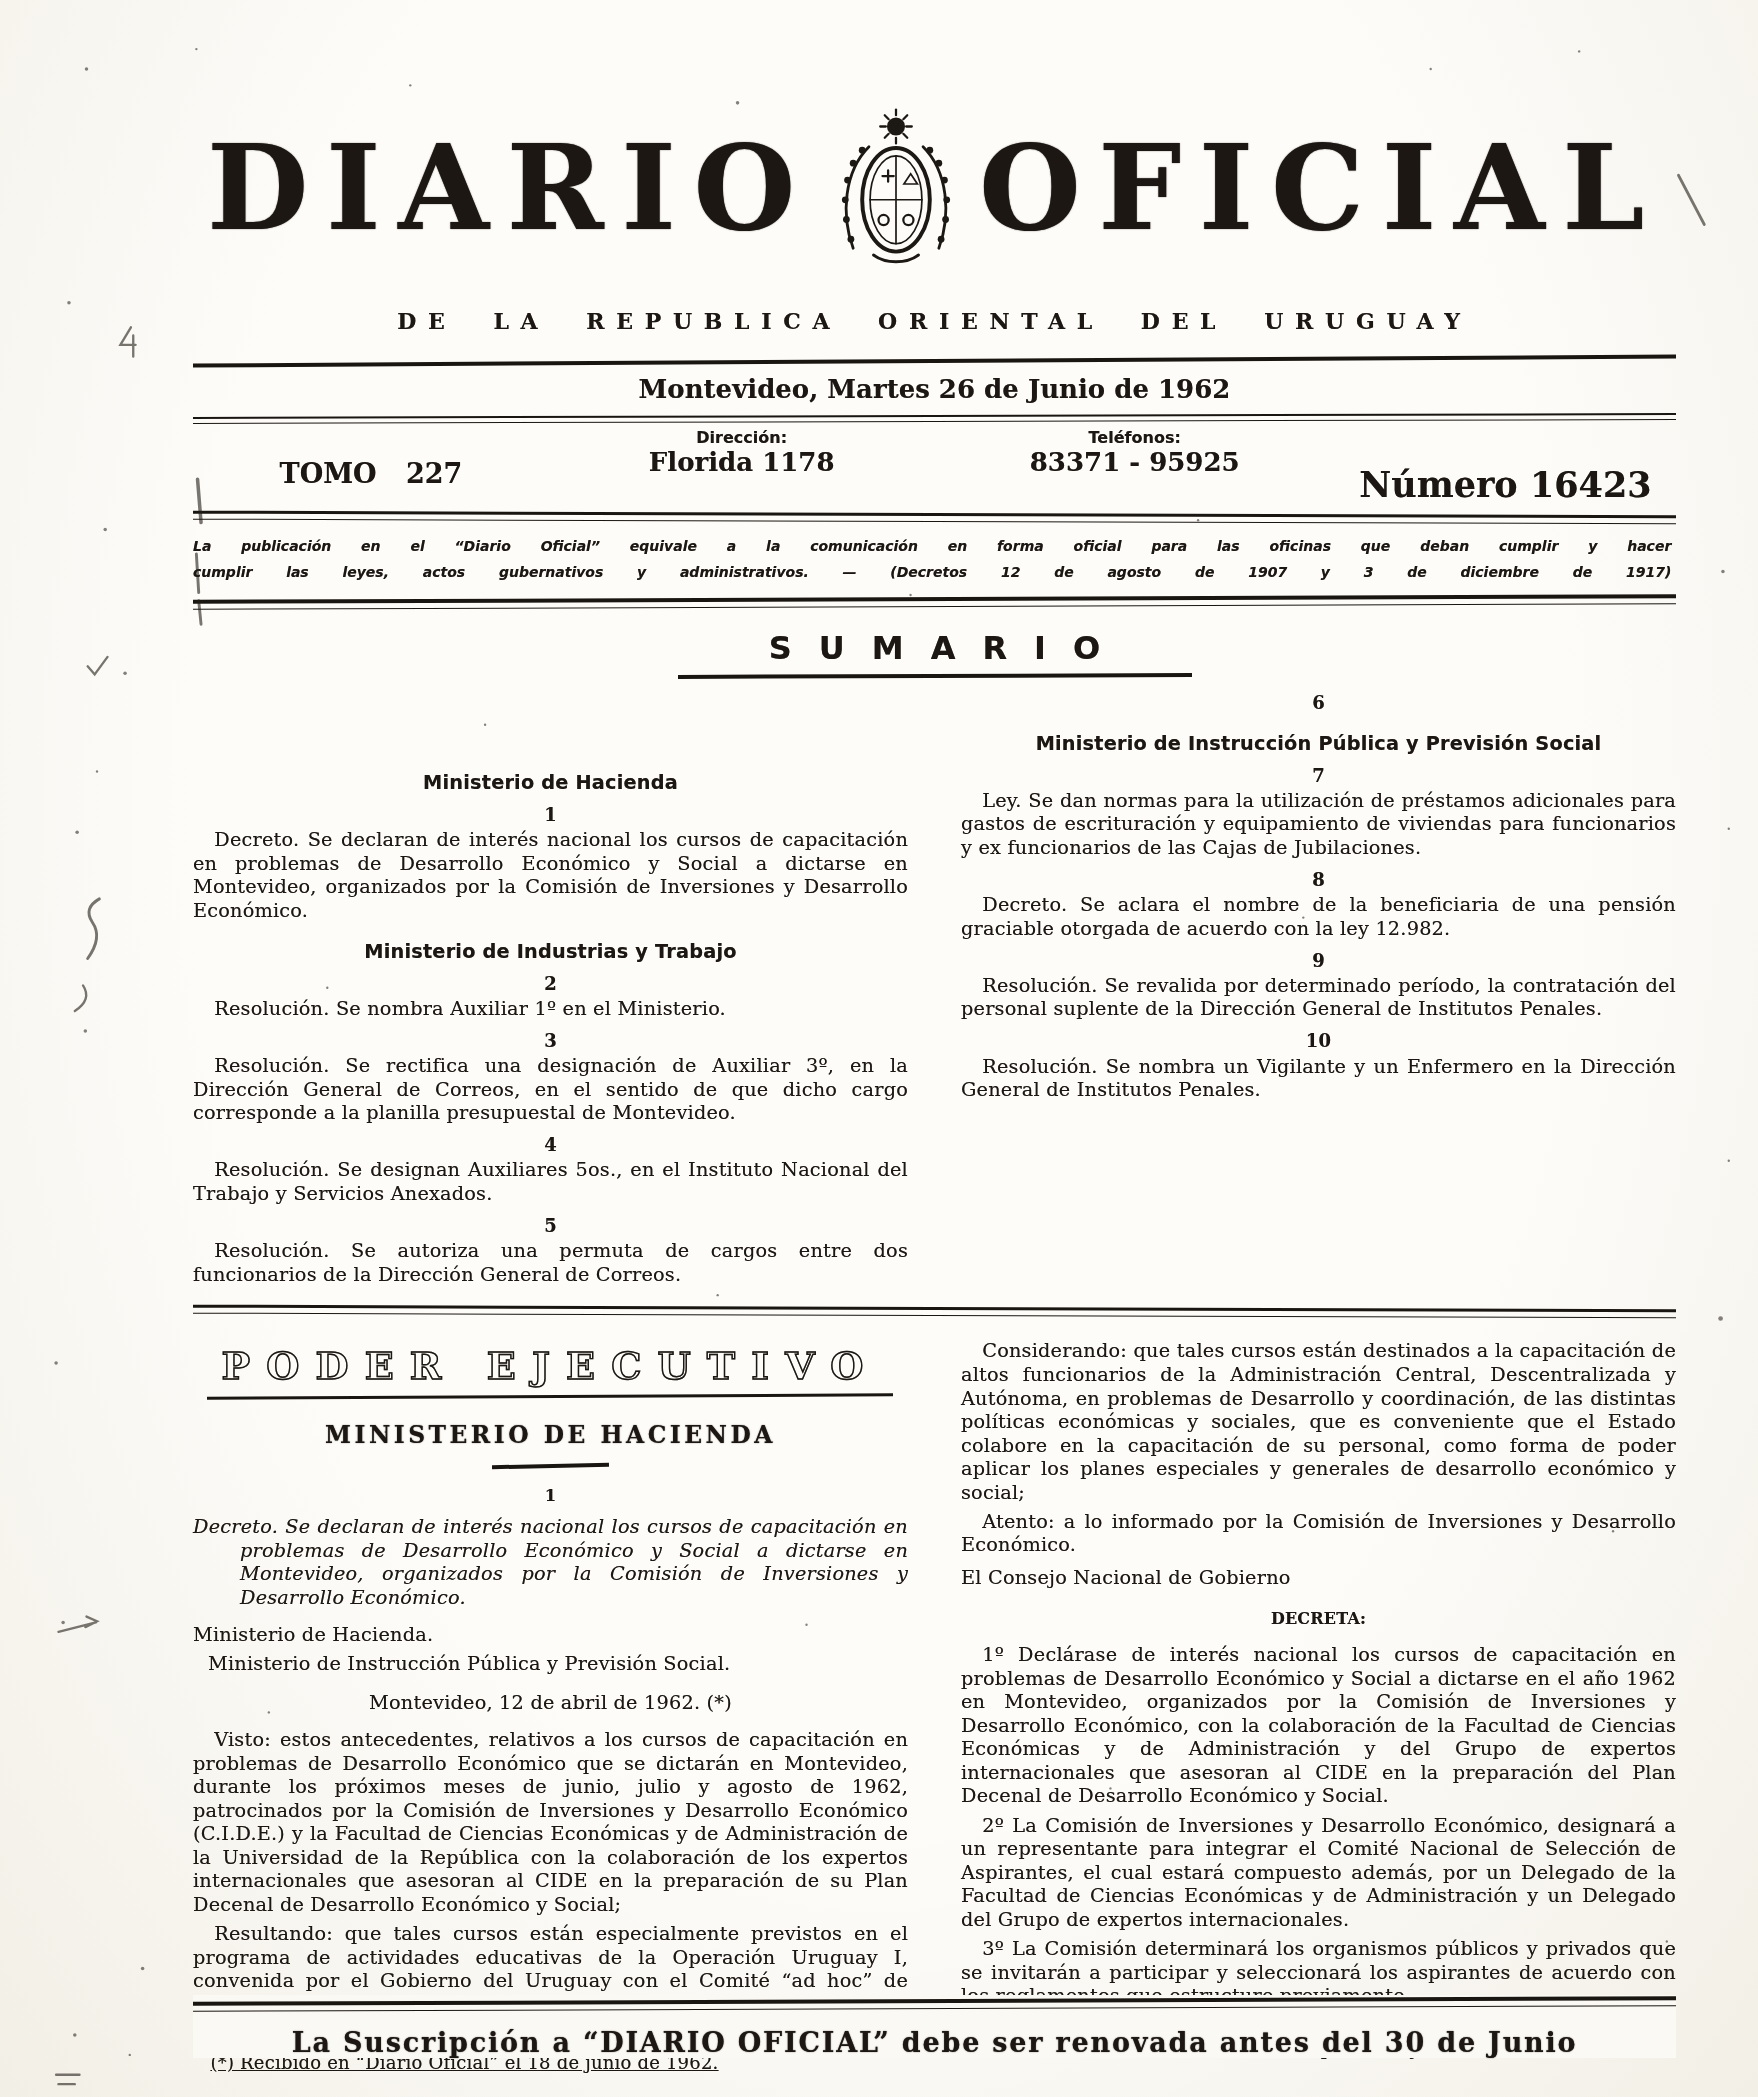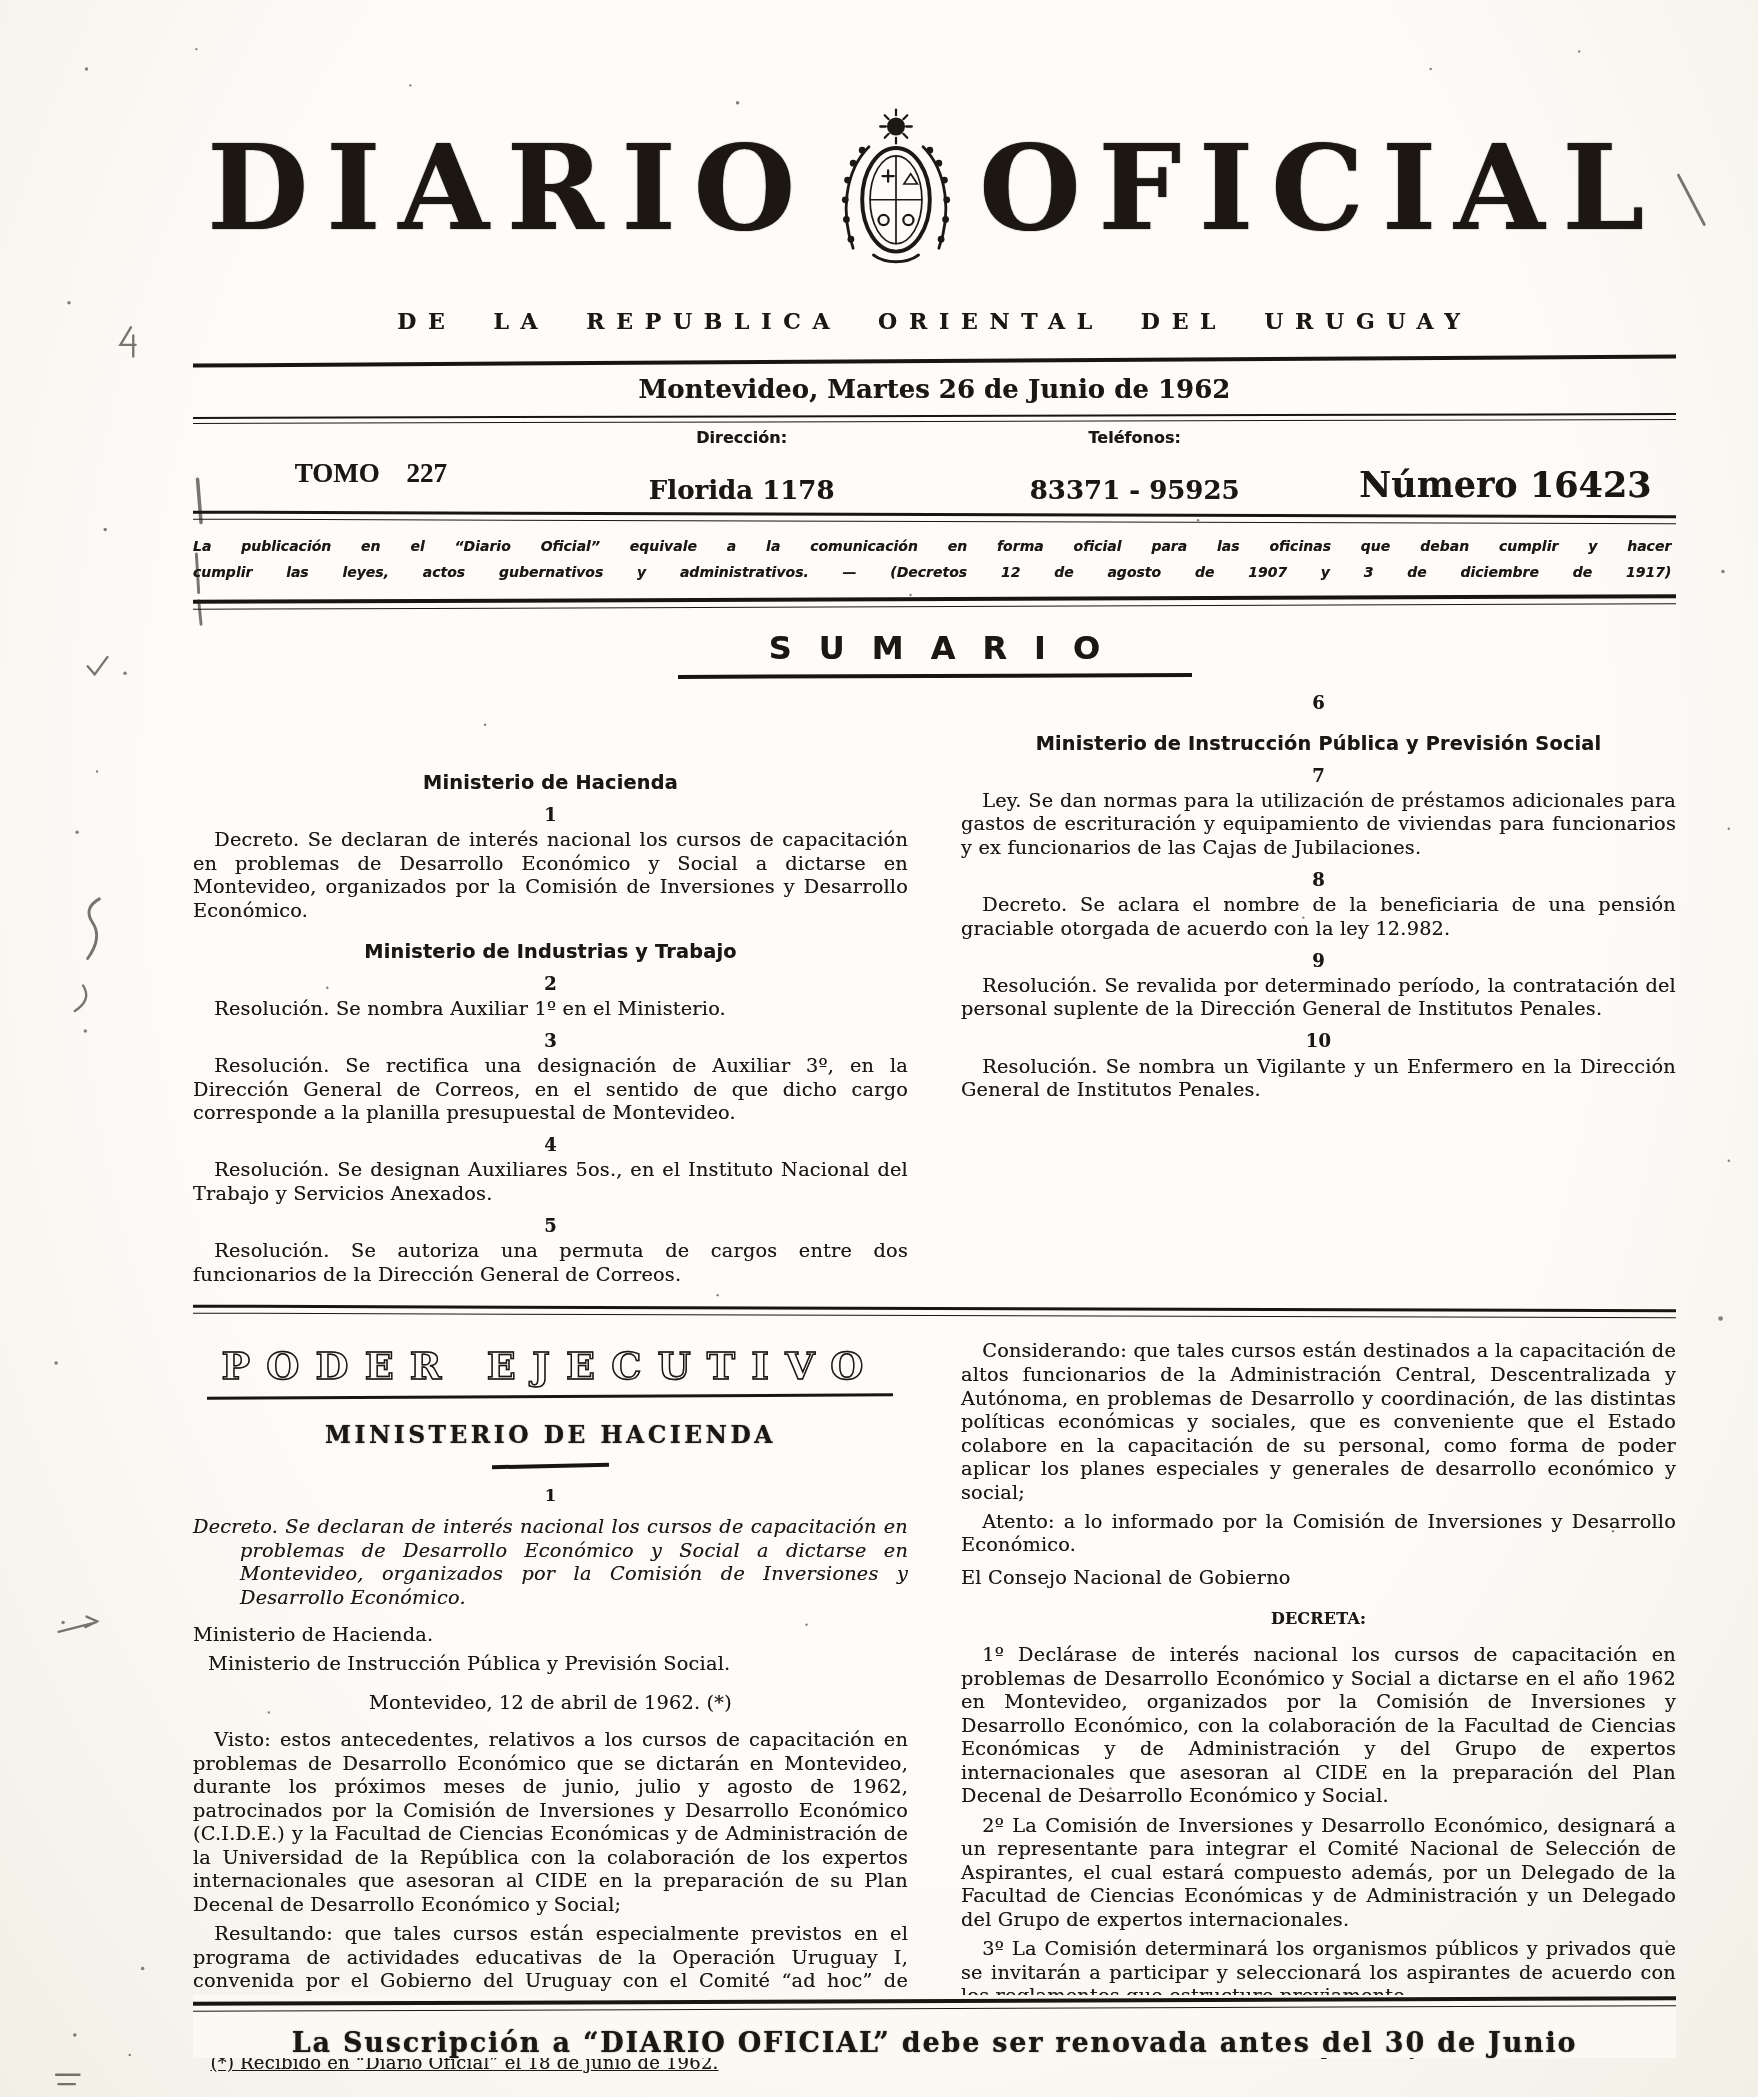"Dirección:" .info-label { margin-bottom: 28px -> 0 }
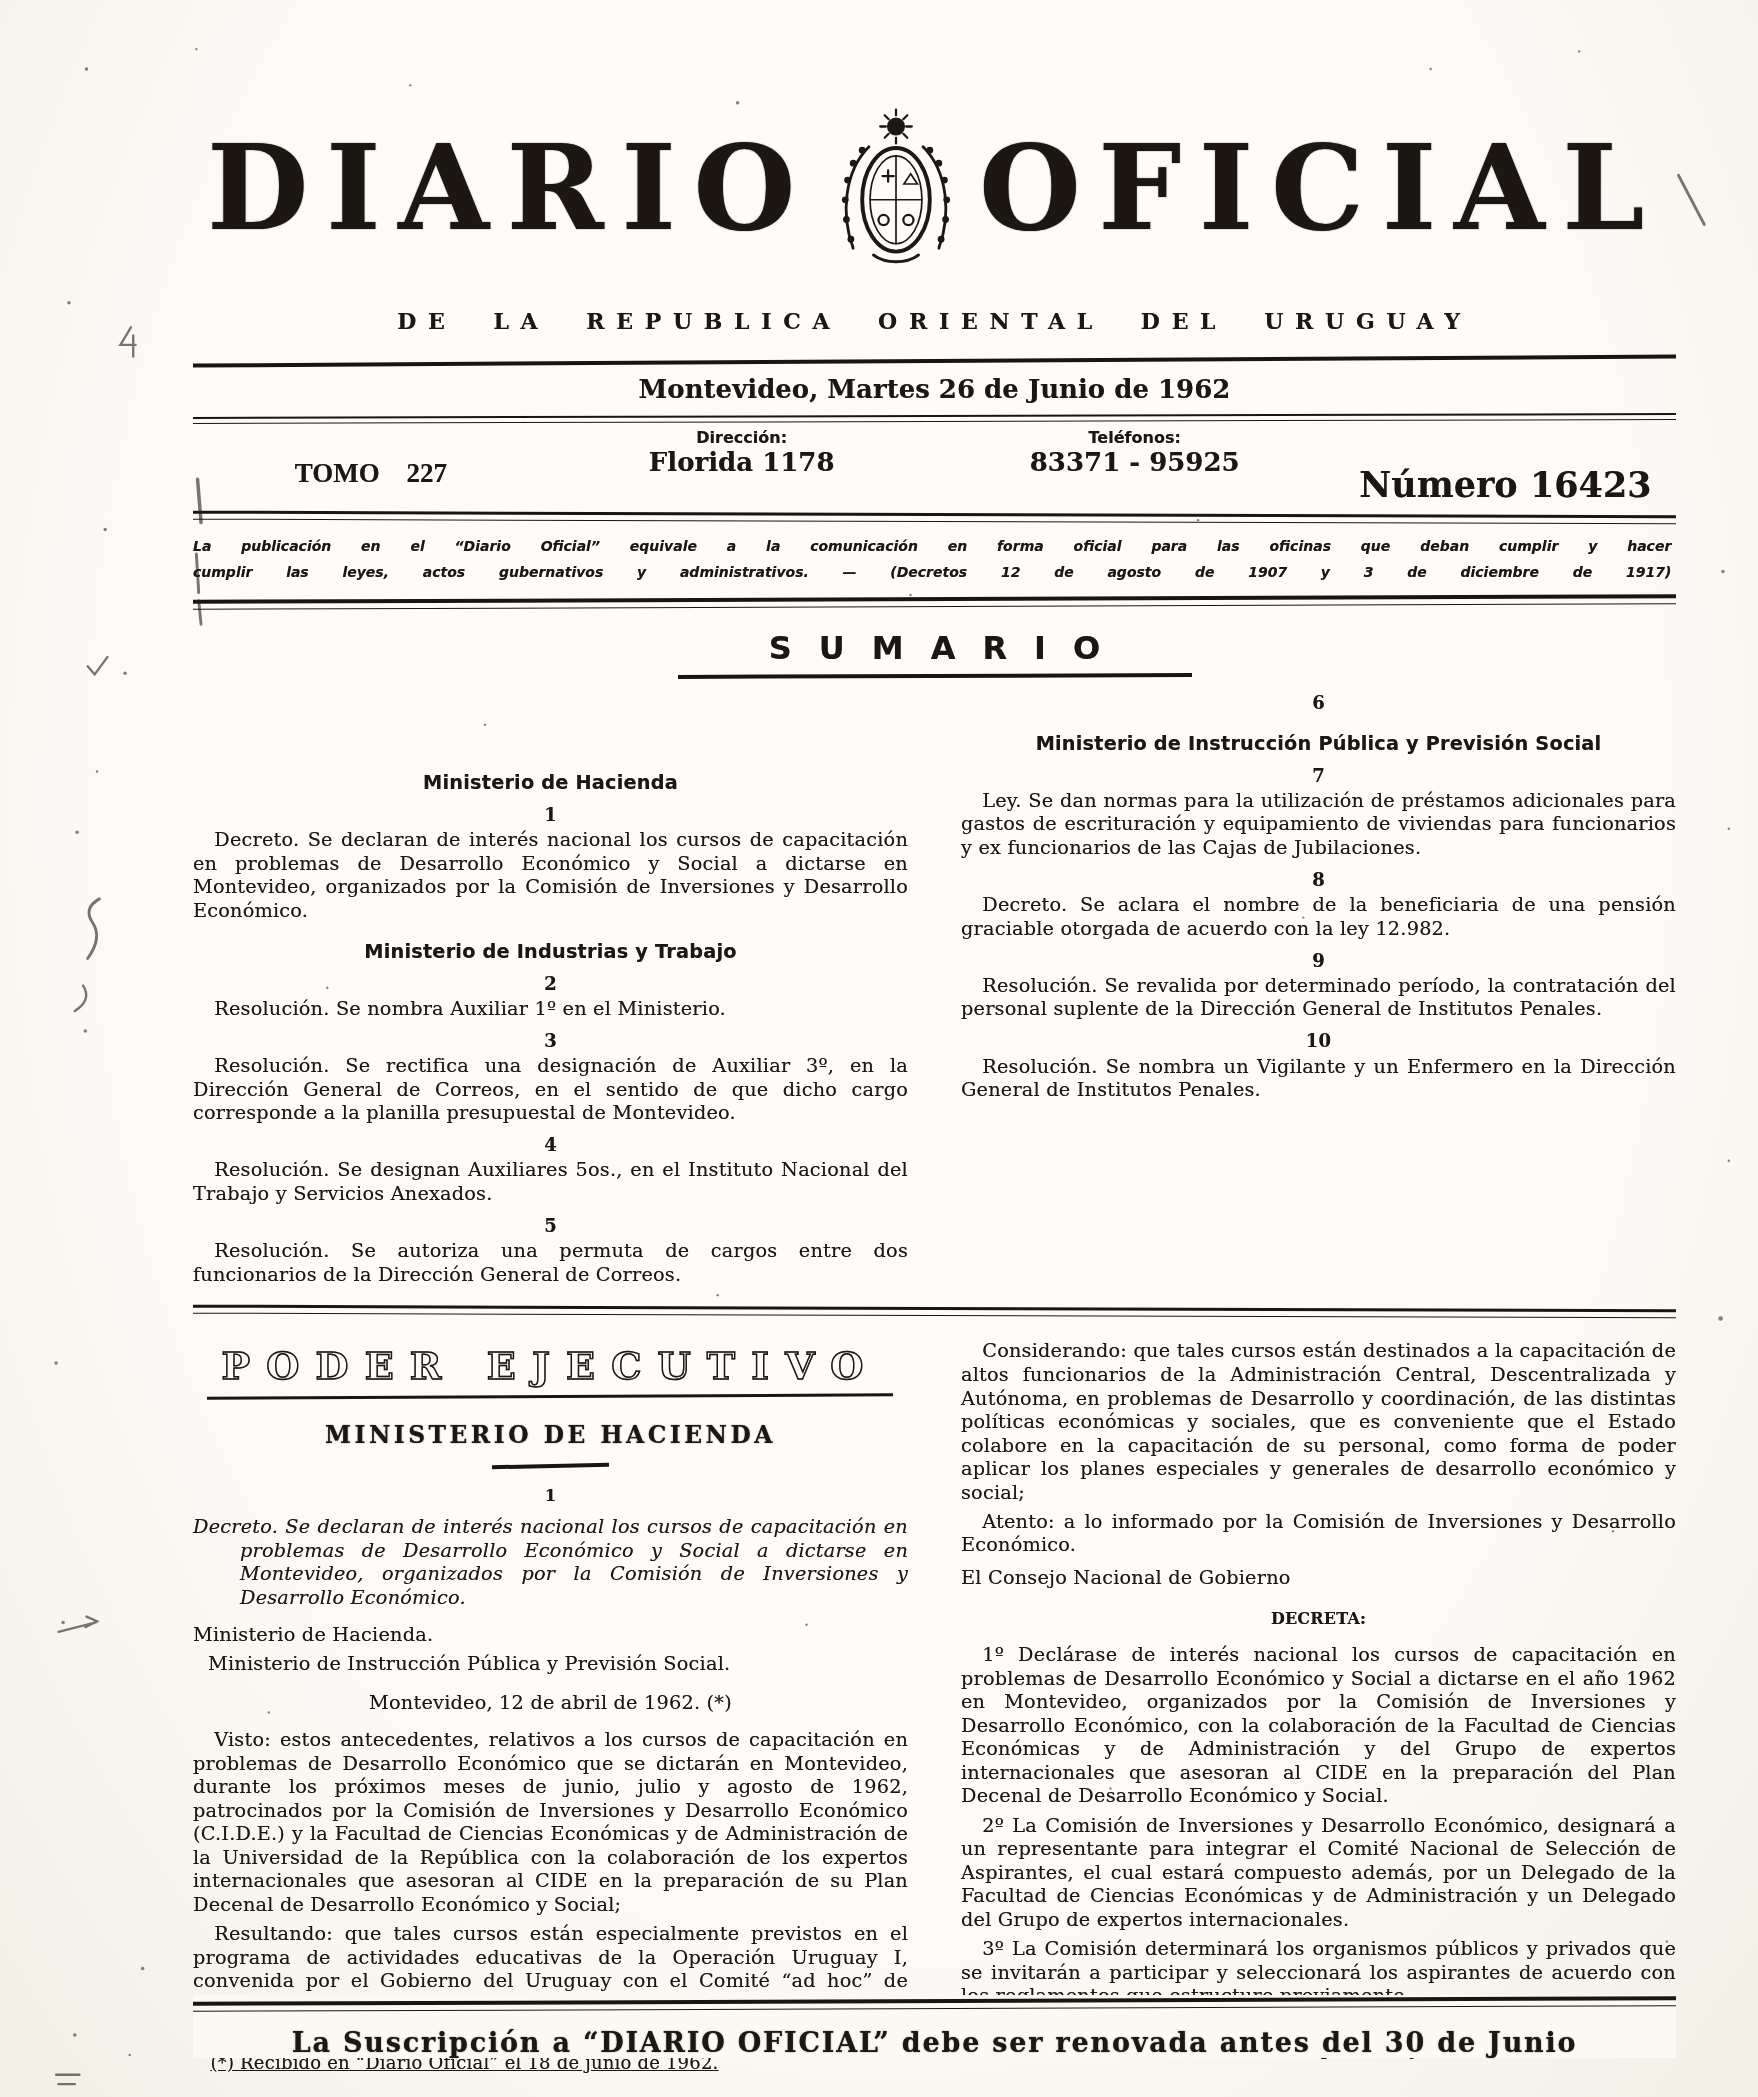"TOMO 227" .info-tomo { font-family: Liberation Serif, serif -> none }
